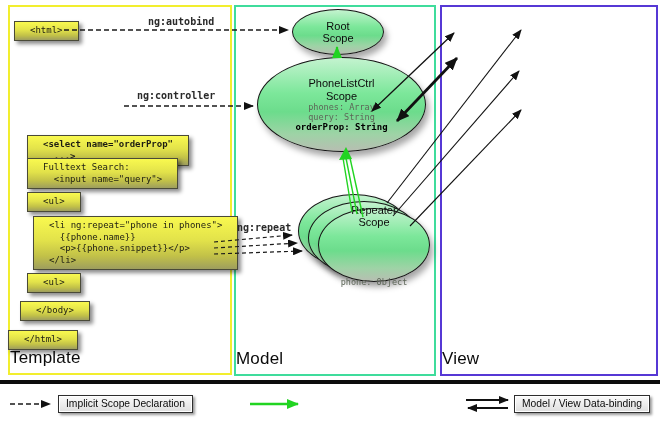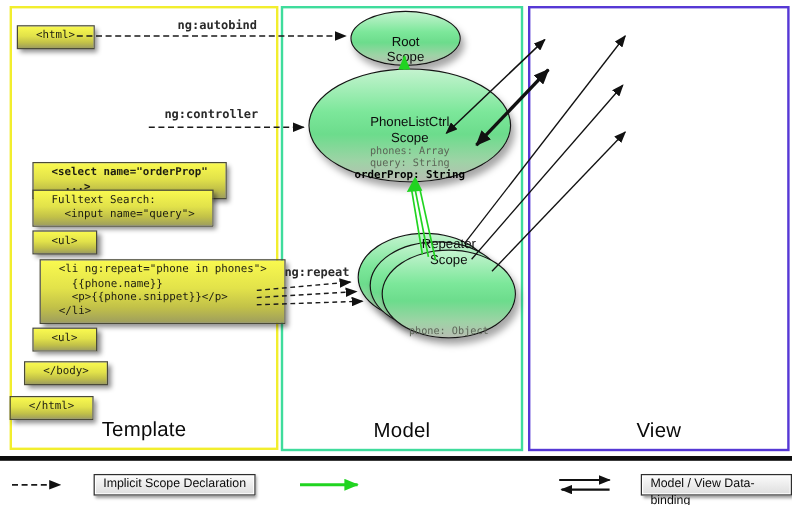"Root" .scope { justify-content: flex-end -> center }
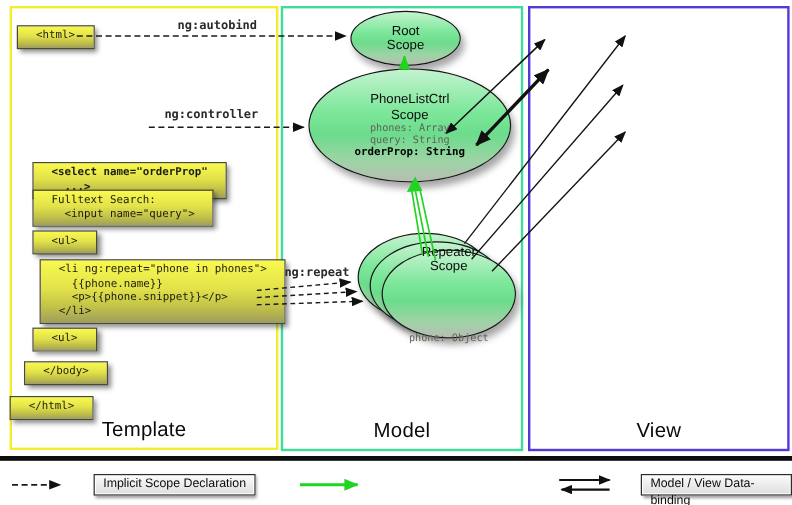"Template" .col-label { text-align: center -> none }
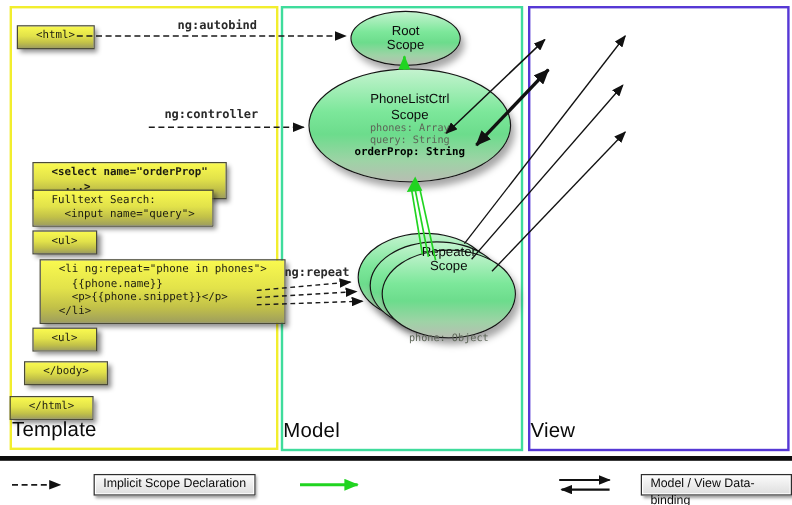"Implicit Scope Declaration" .legend-box { margin-left: 20px -> none }
